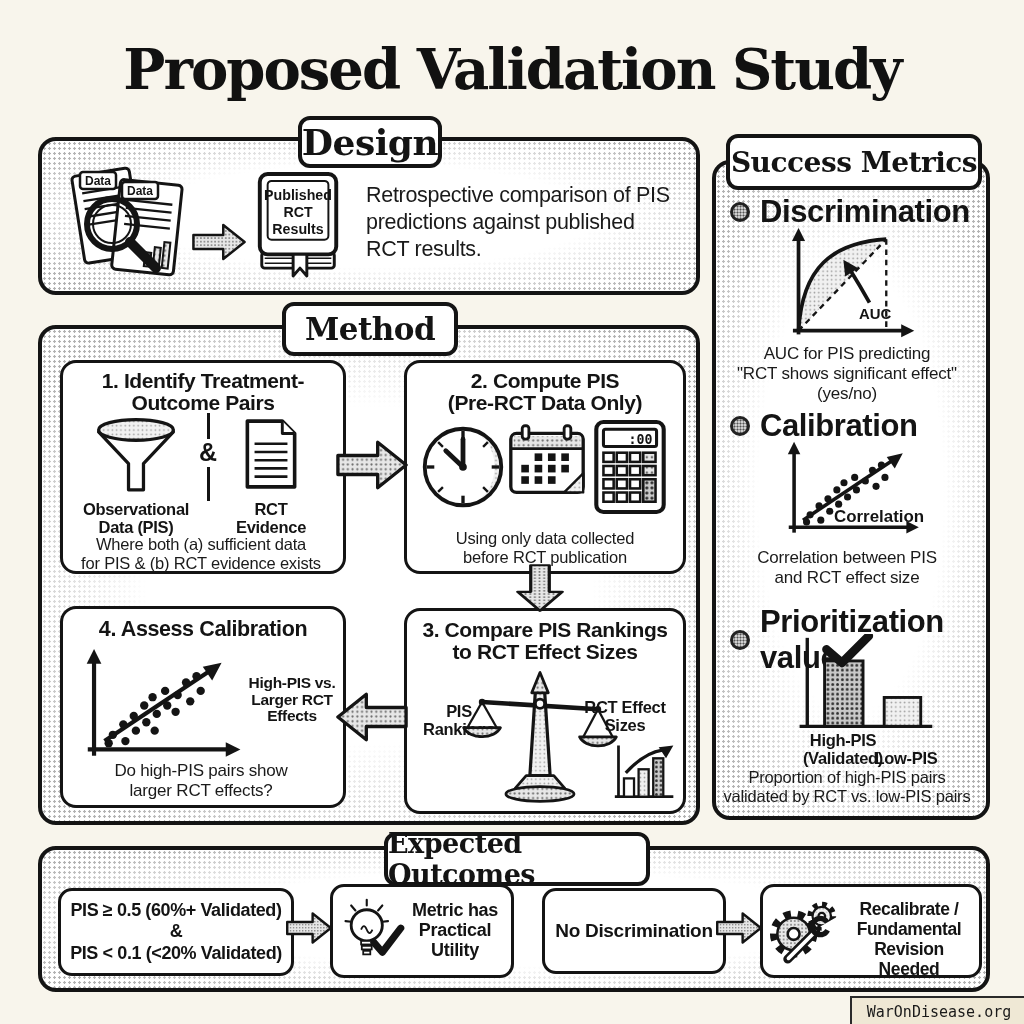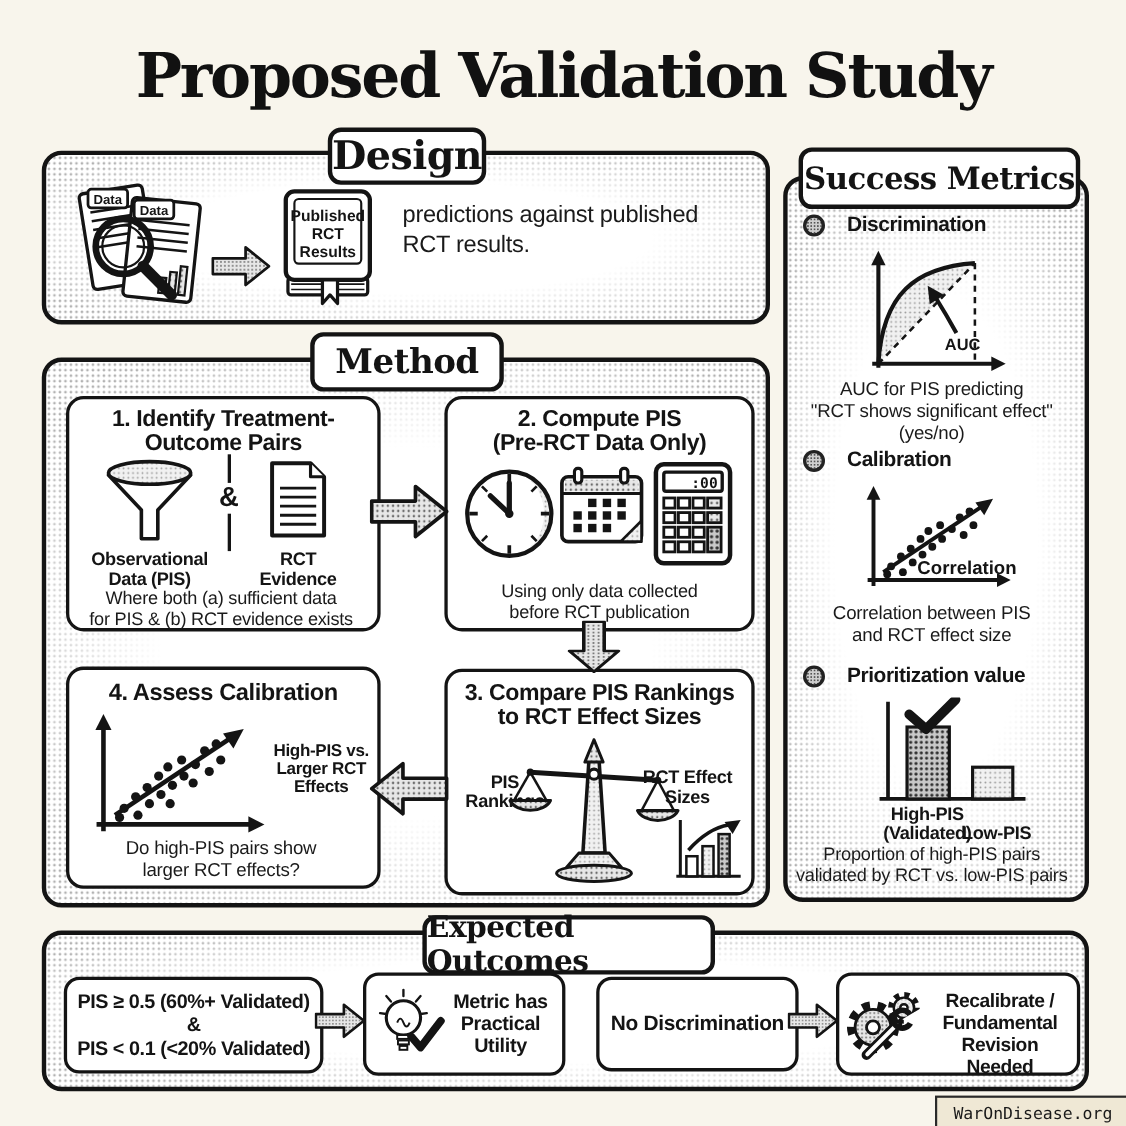"Retrospective comparison of PIS" div { html: none -> <div>Retrospective comparison of PIS</div> }
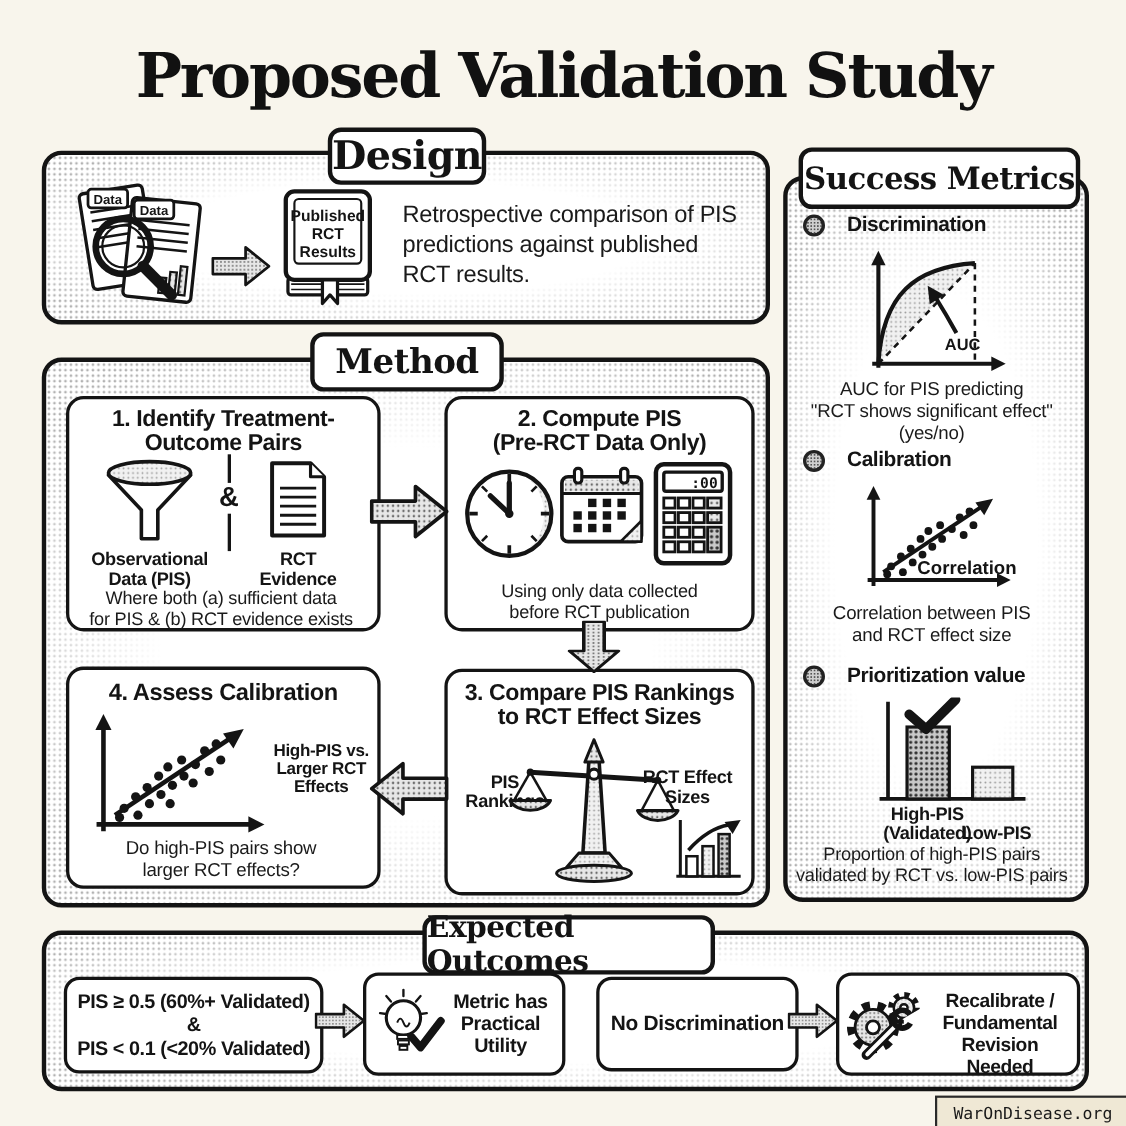"Discrimination" .smItem { font-size: 19px -> 31px; gap: 20px -> 10px }
